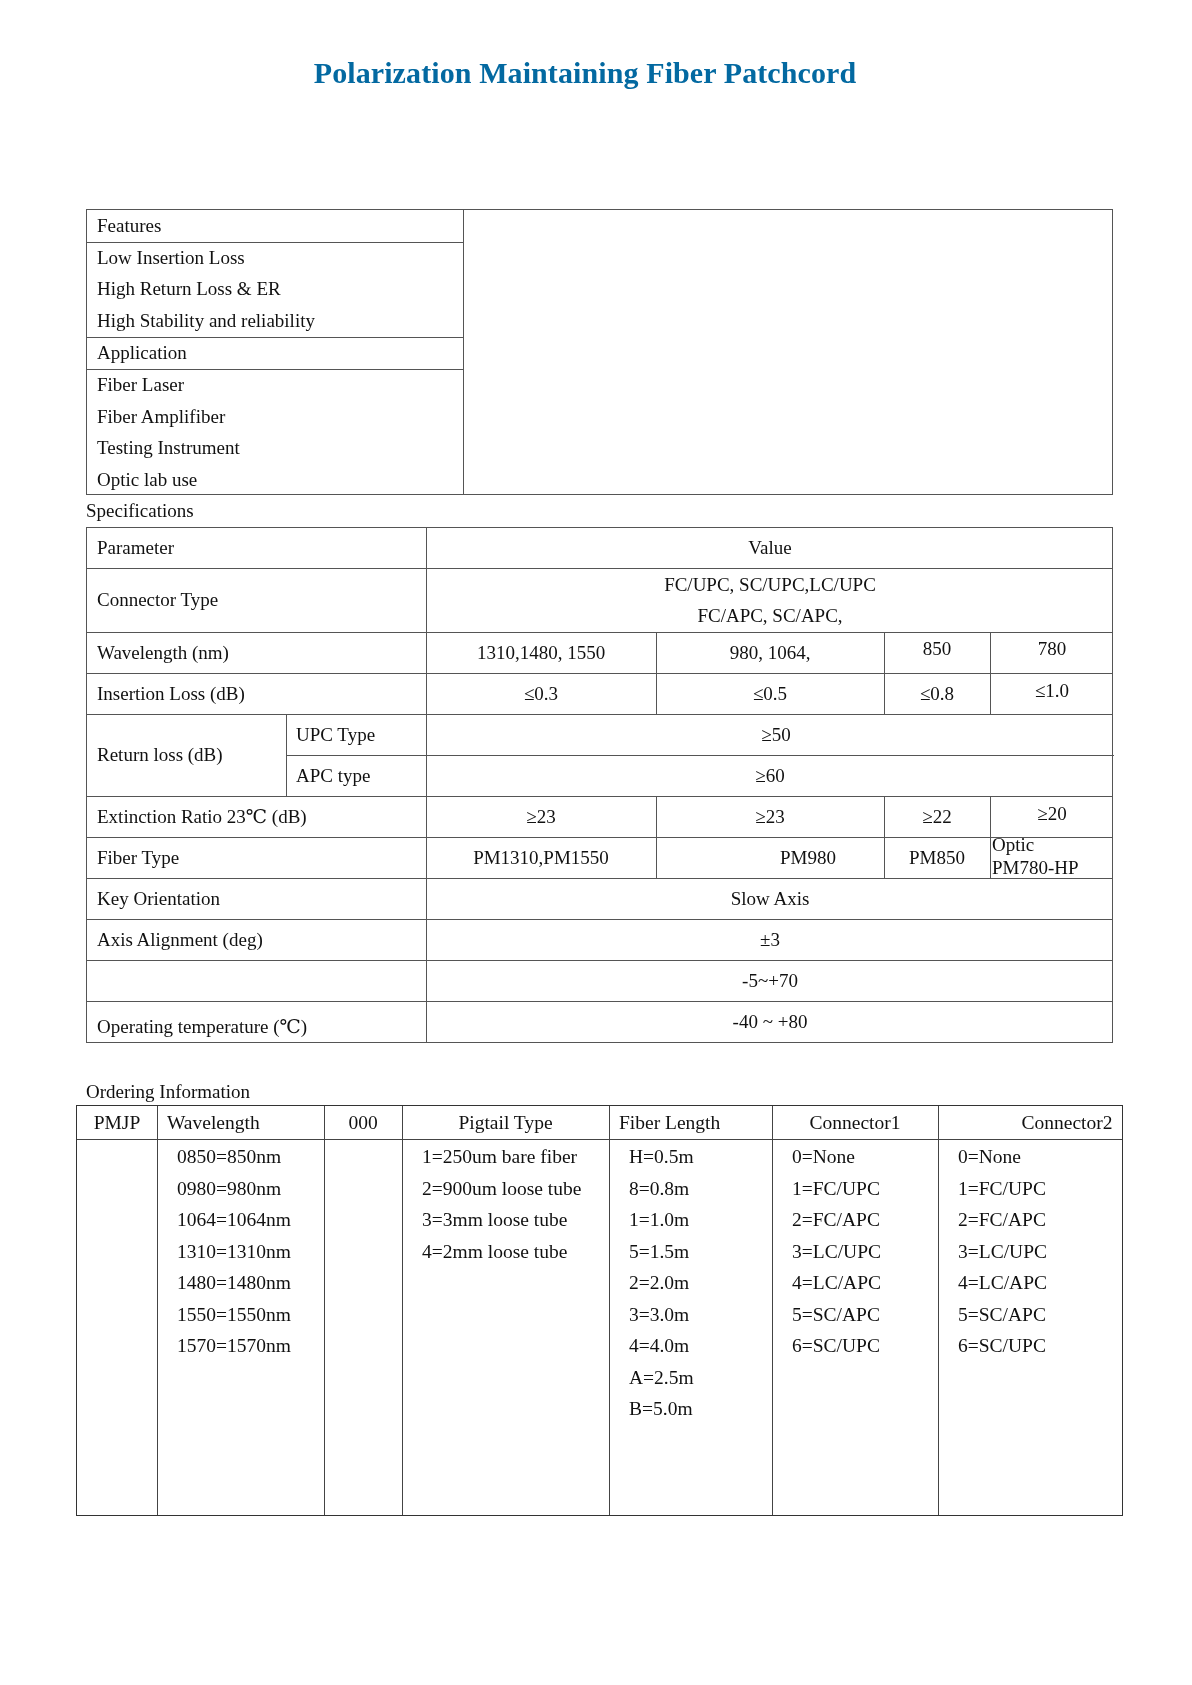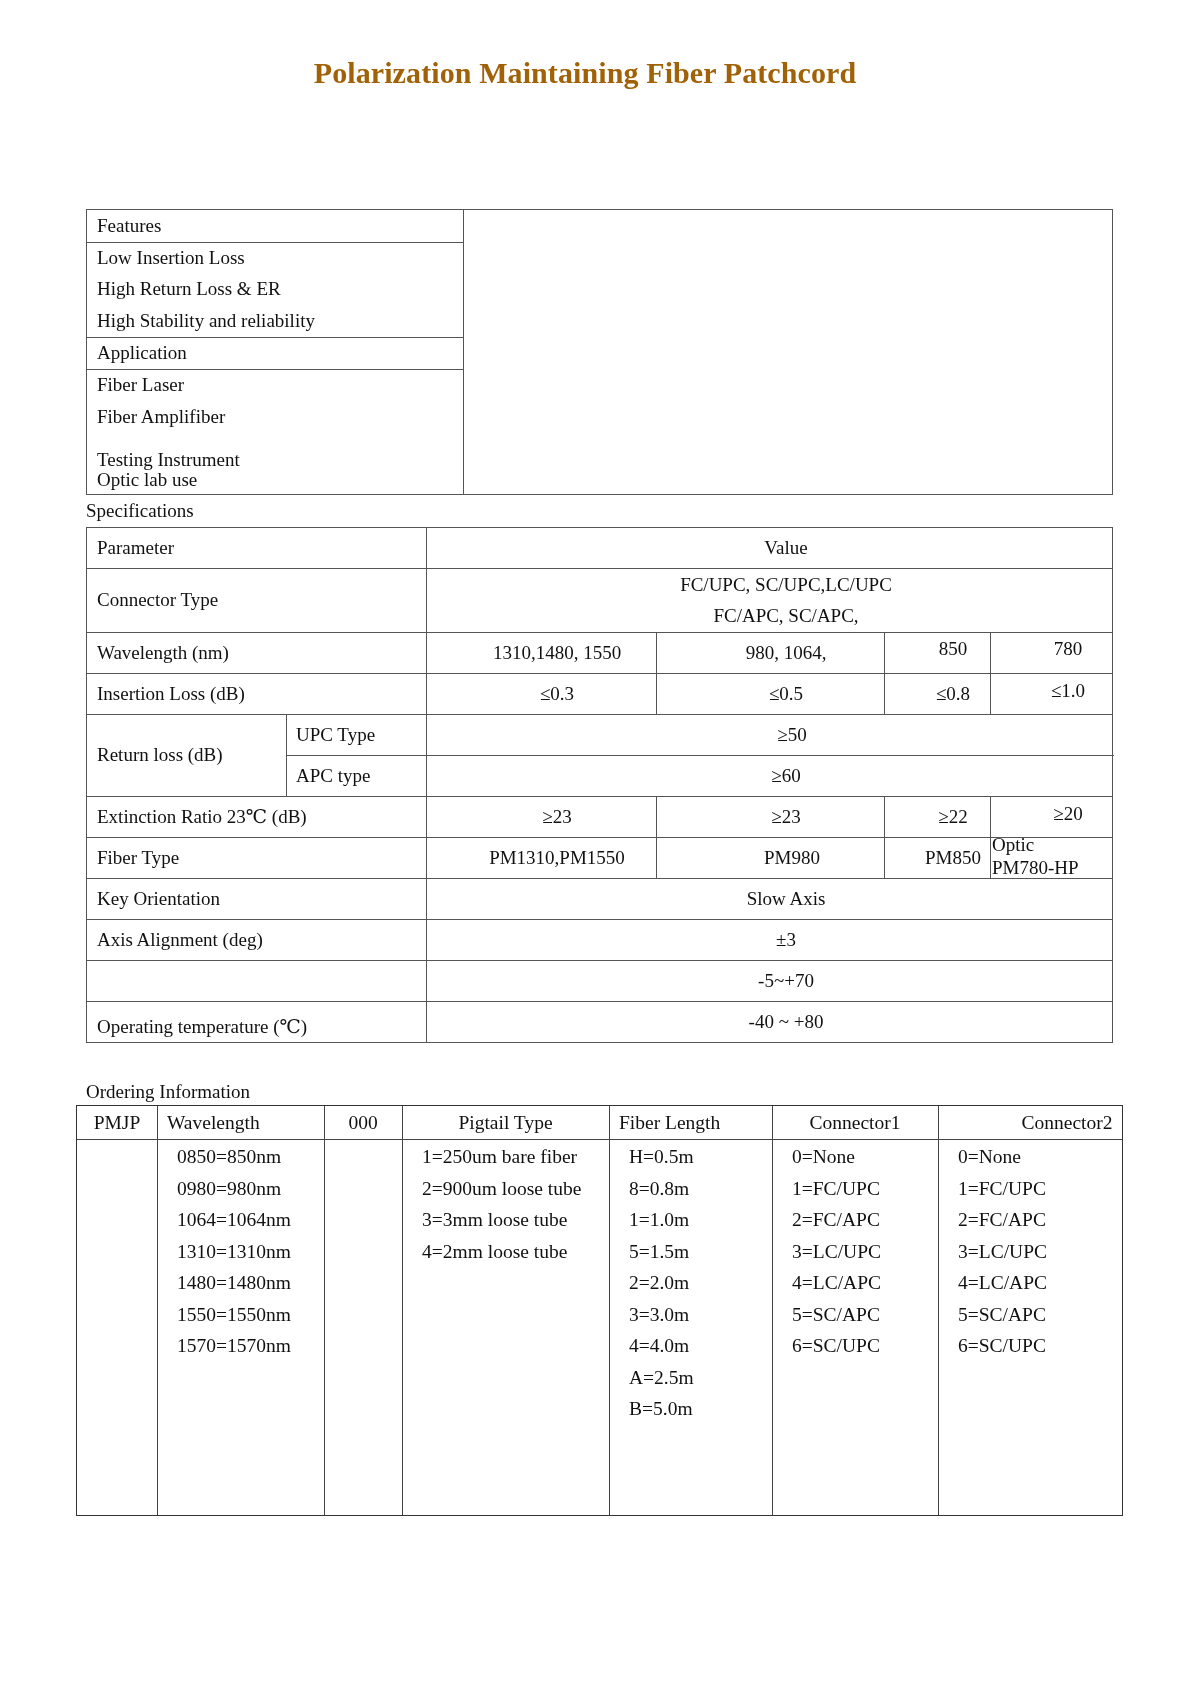"Polarization Maintaining Fiber Patchcord" .title { color: #a16207 -> #0369a1 }
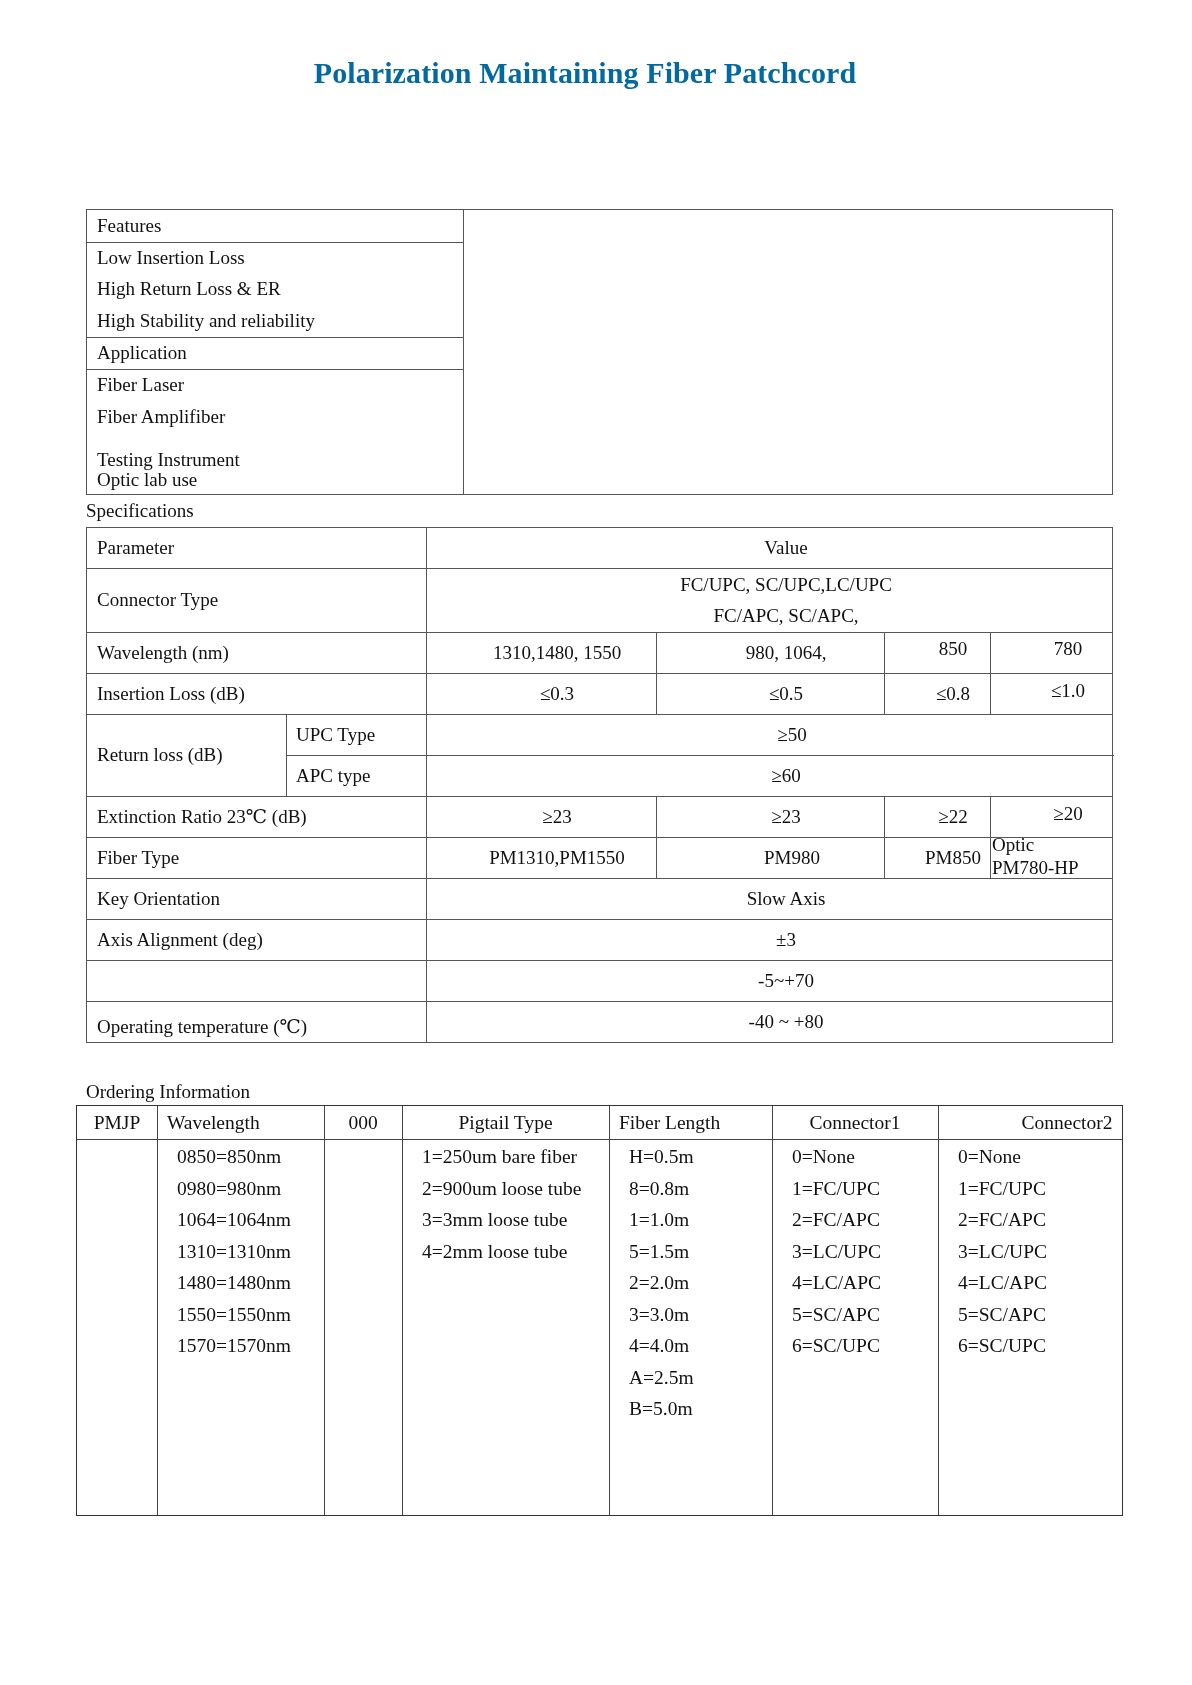"Testing Instrument" div.feat-row { margin-top: 12px -> none }
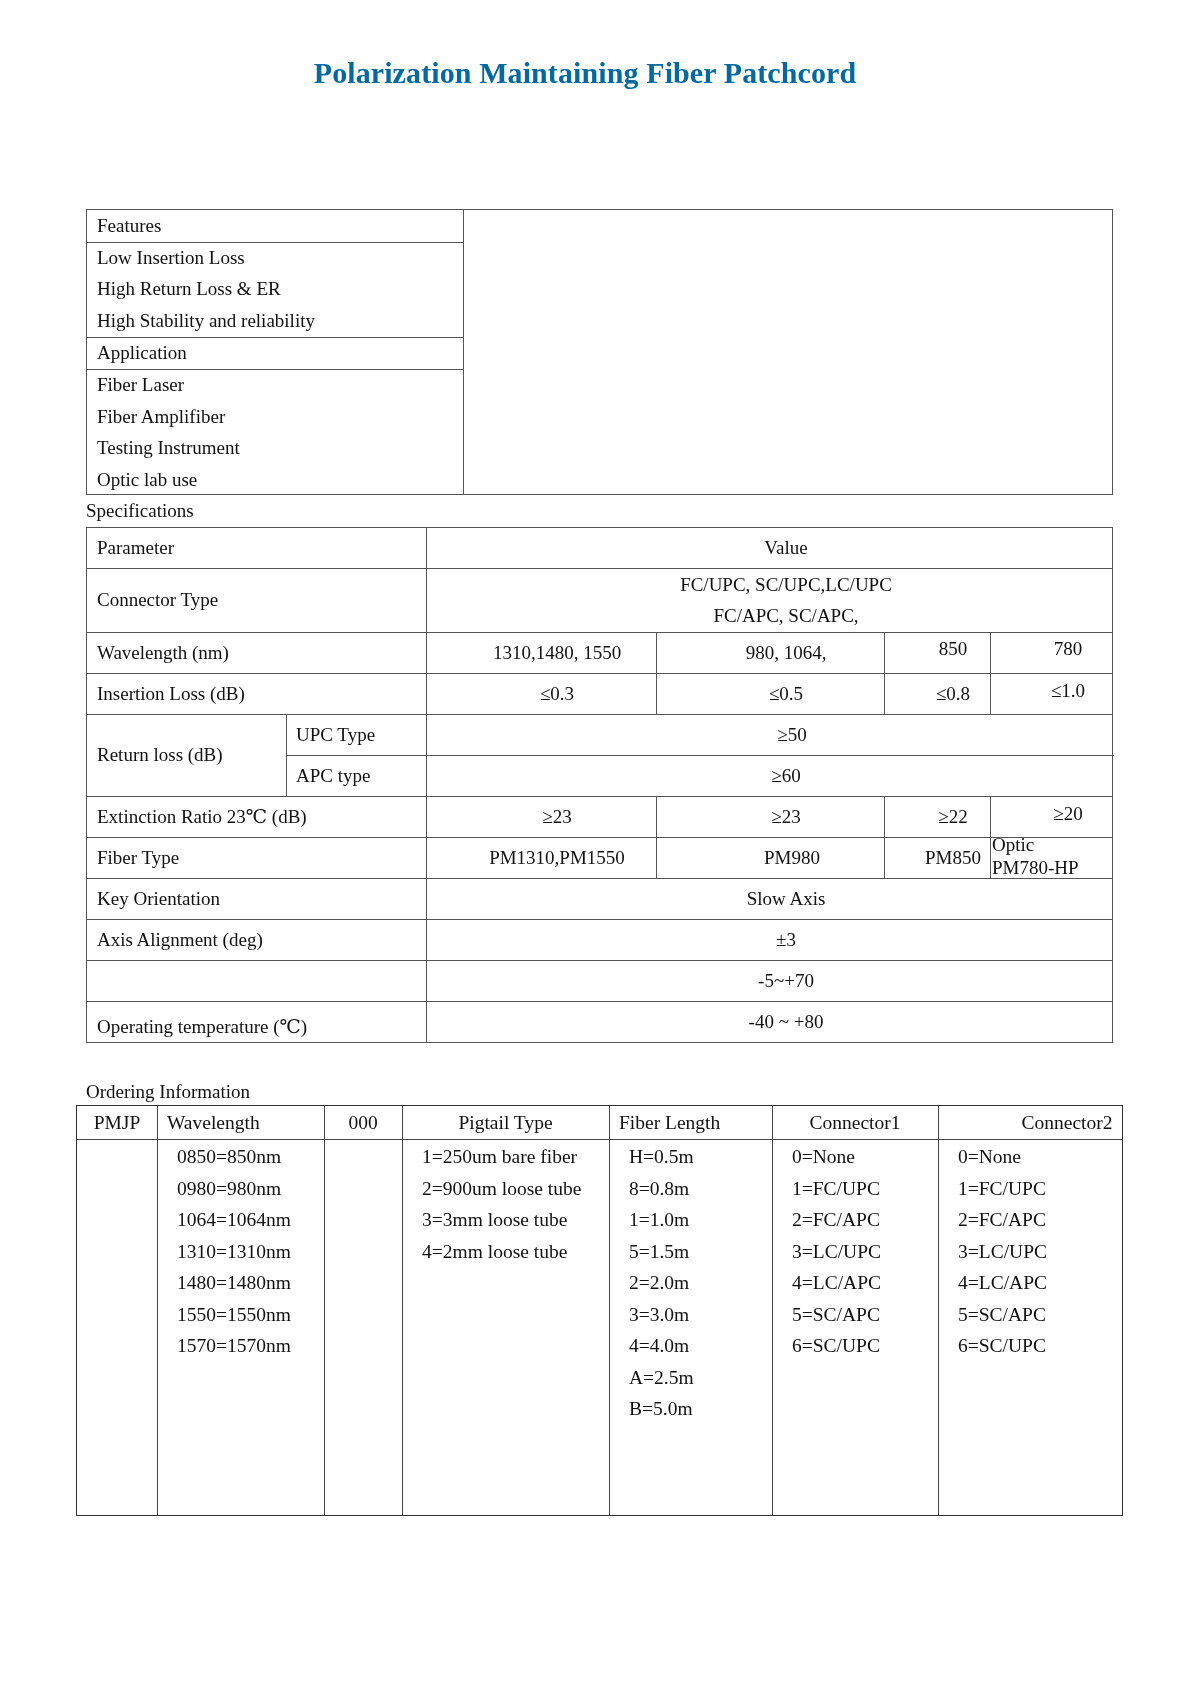"Value" .cell.c { margin-left: 16px -> none }
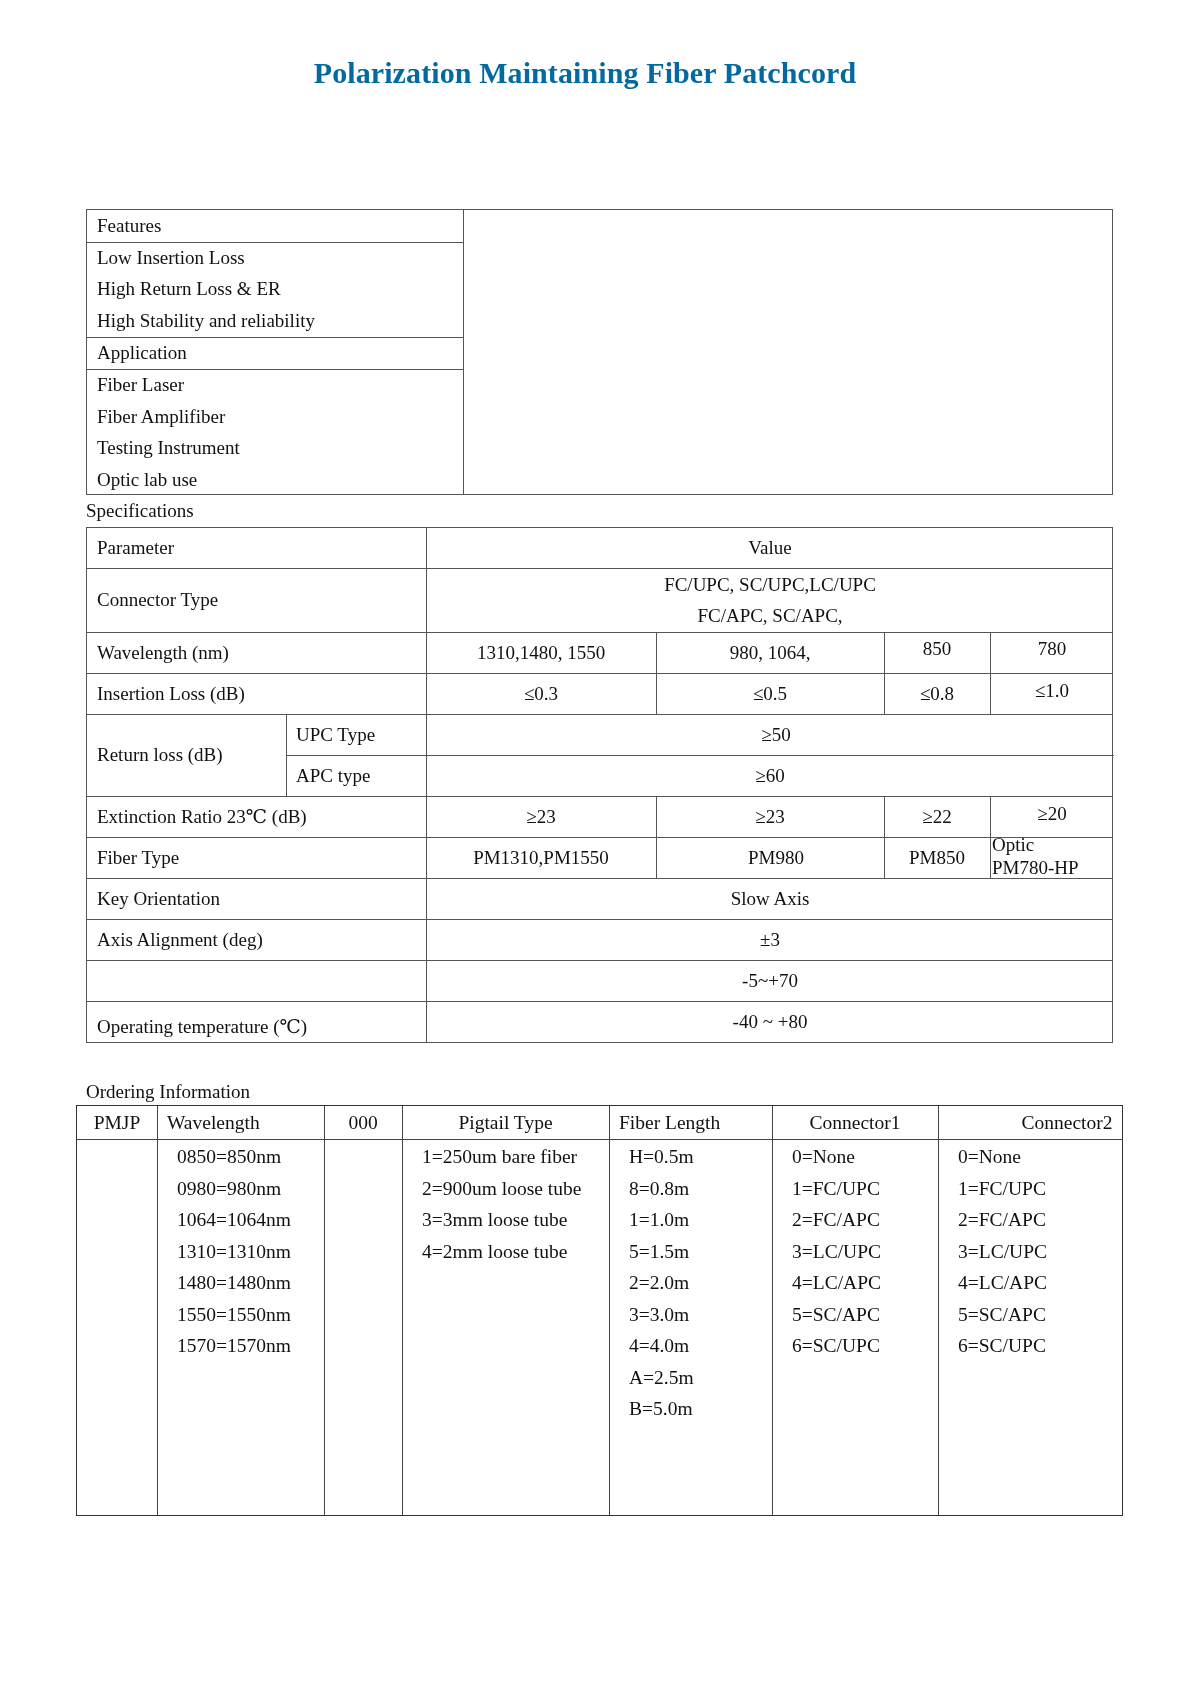"PM980" div.cell { left: 569px -> 601px }
